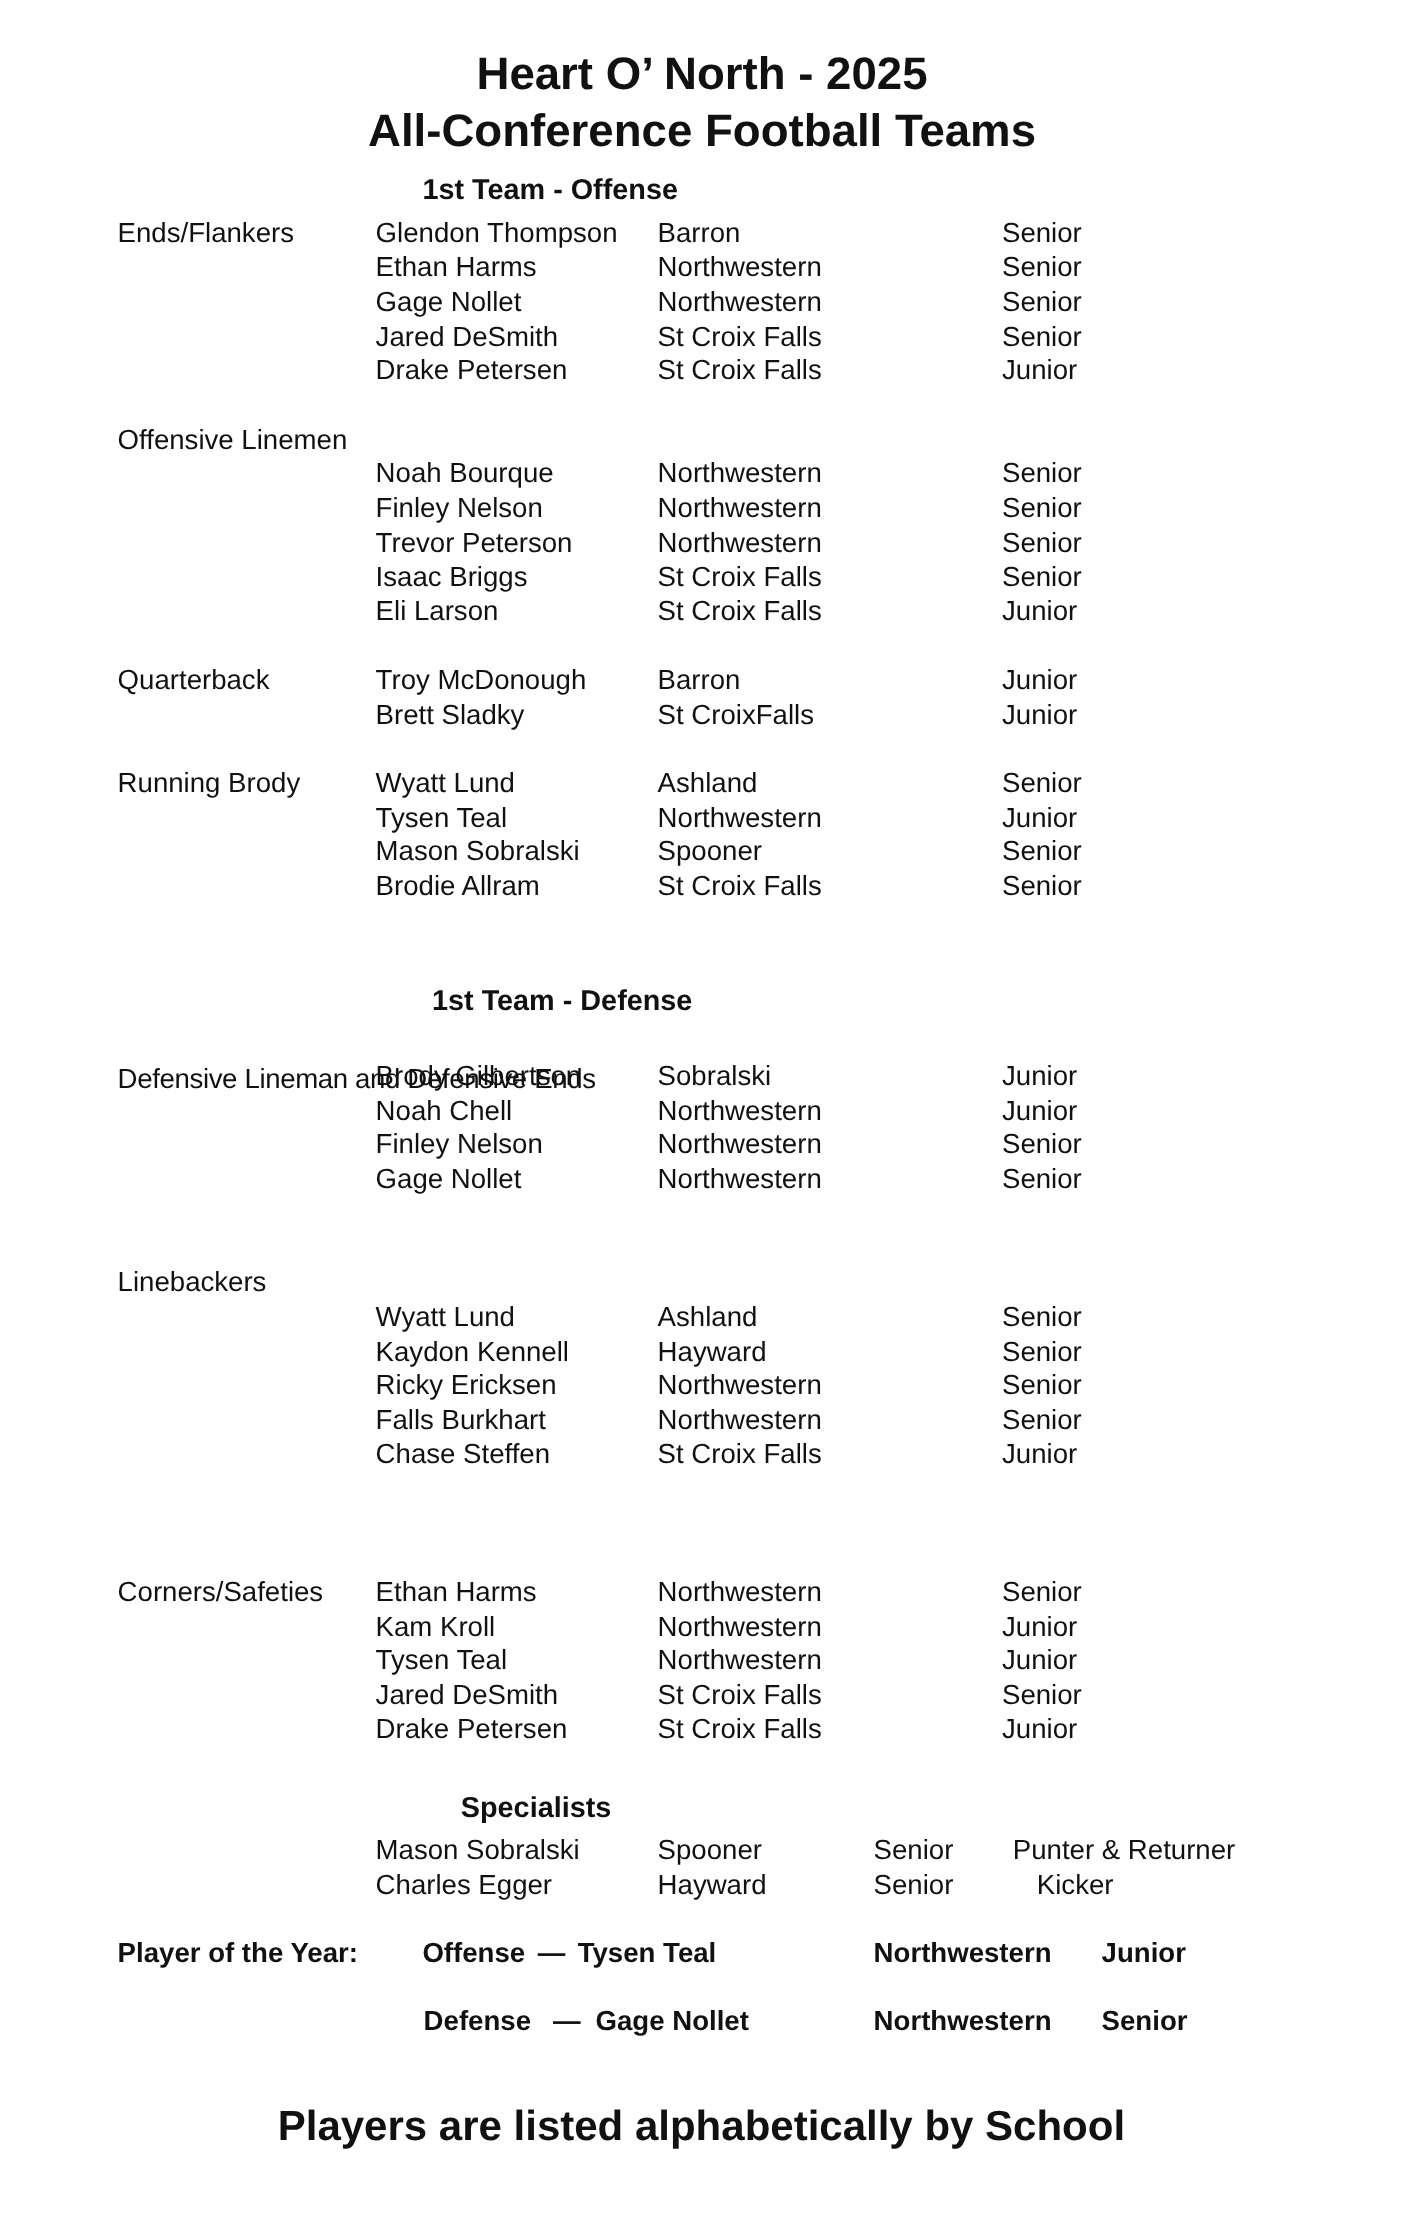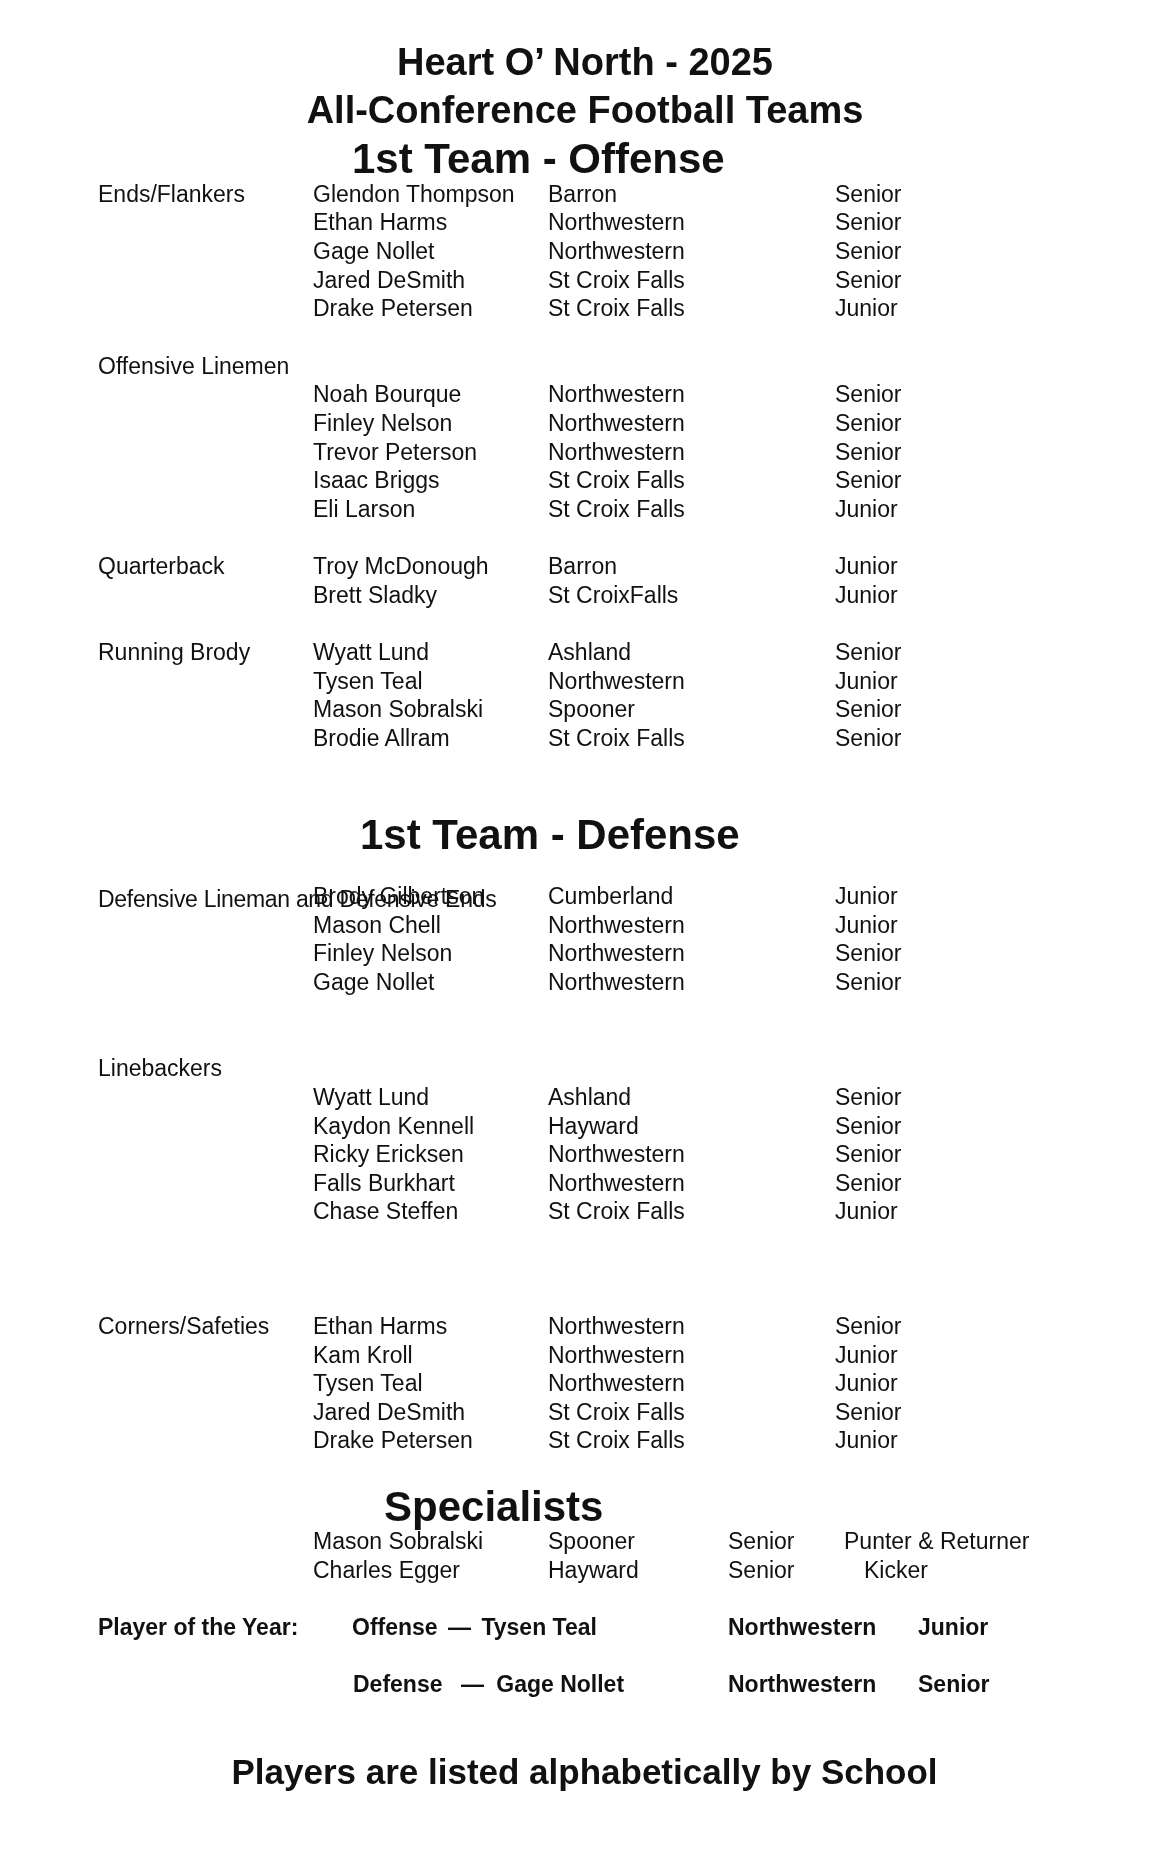"1st Team - Offense" .section { font-size: 42px -> 24px }
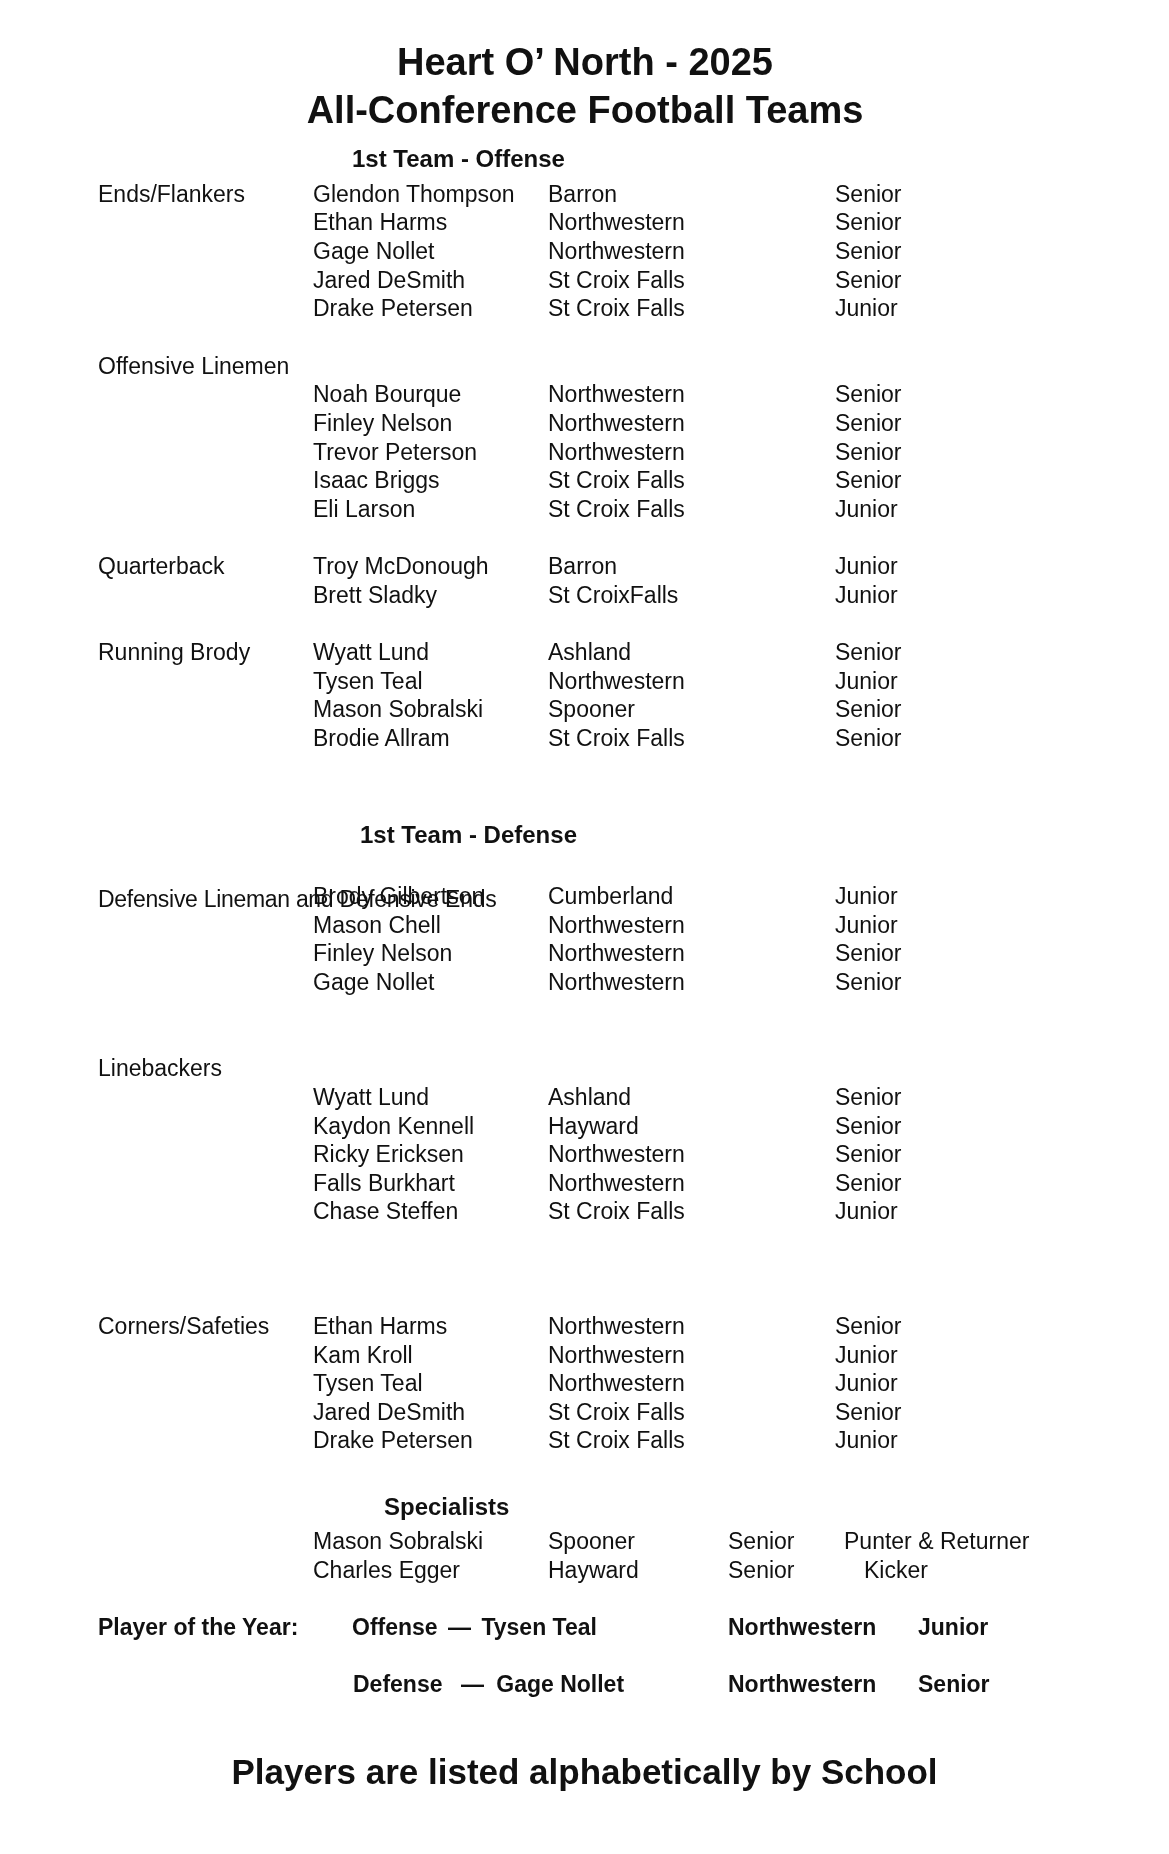"Cumberland" div.abs { text: Cumberland -> Sobralski }
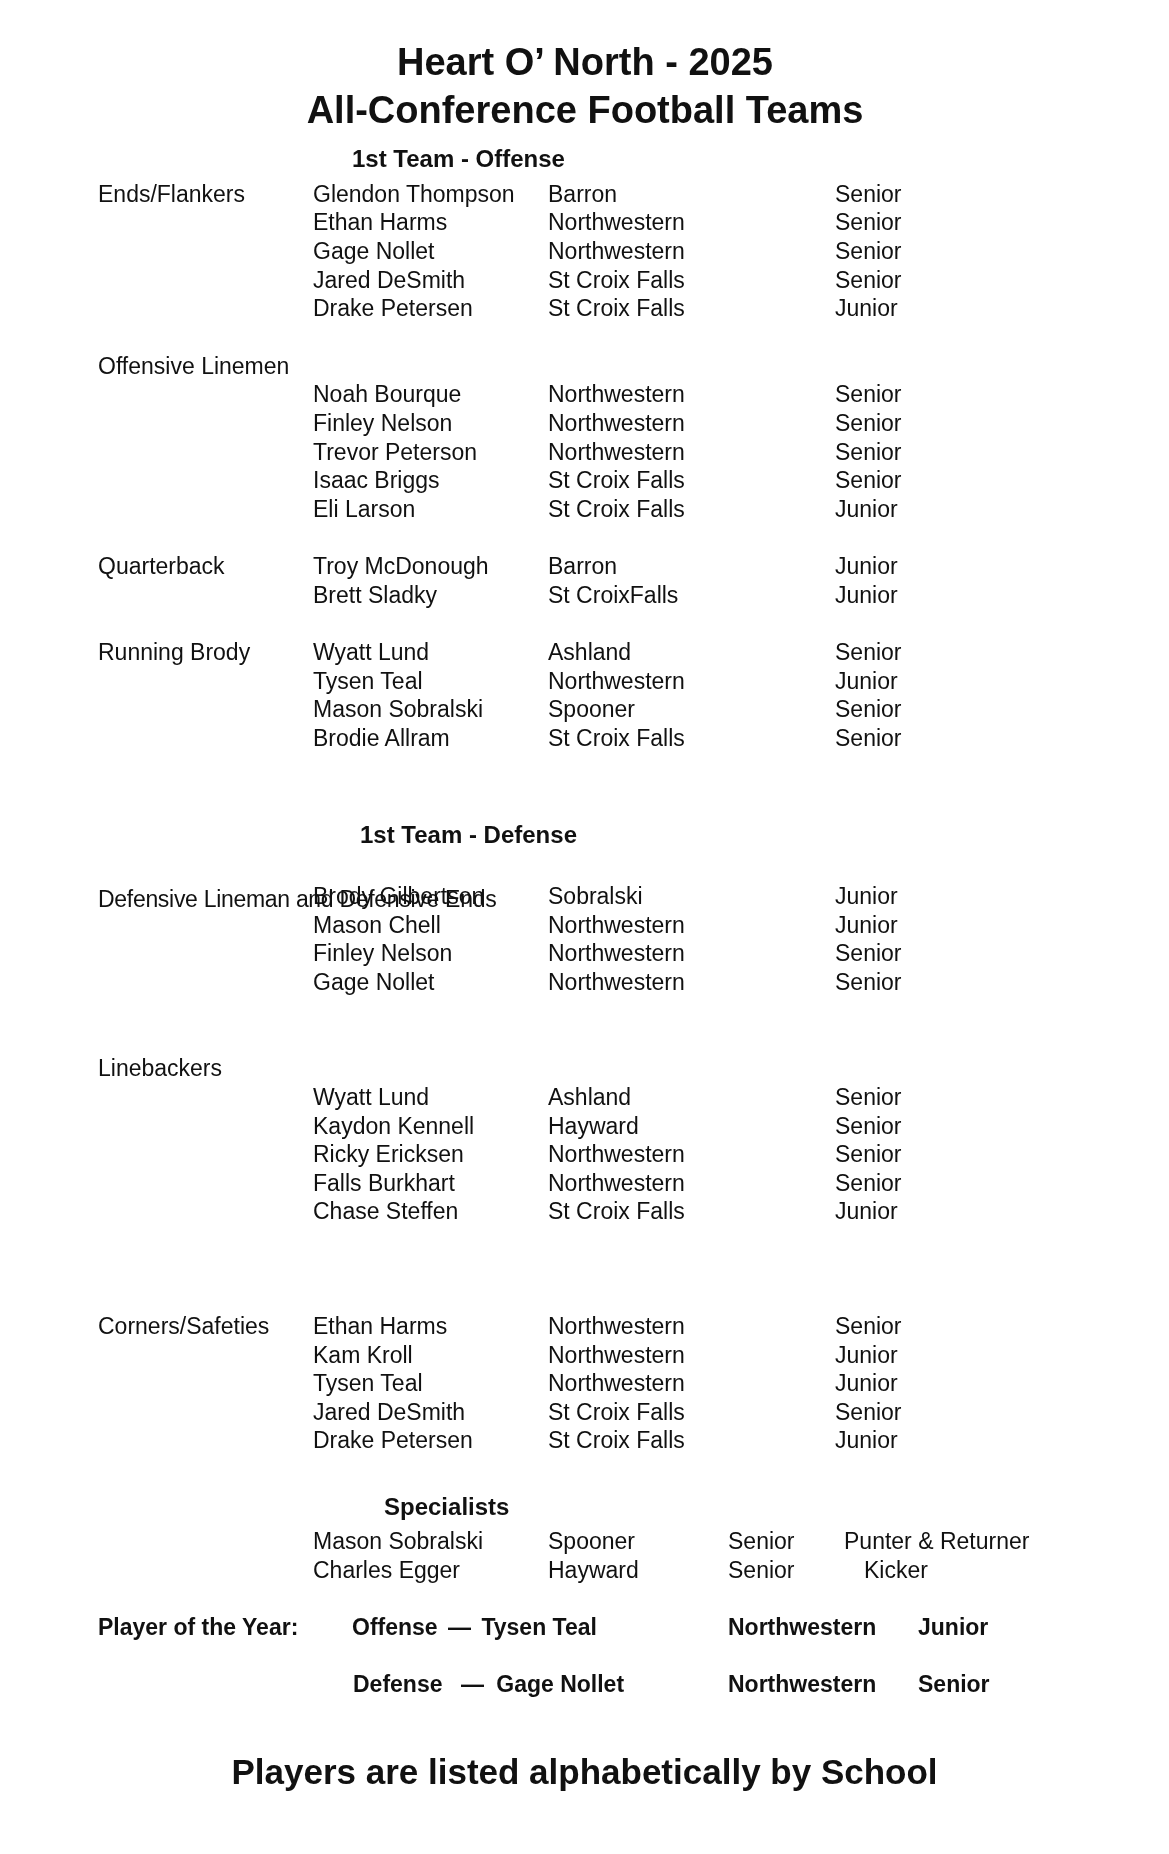"Mason Chell" div.abs { text: Mason -> Noah }
